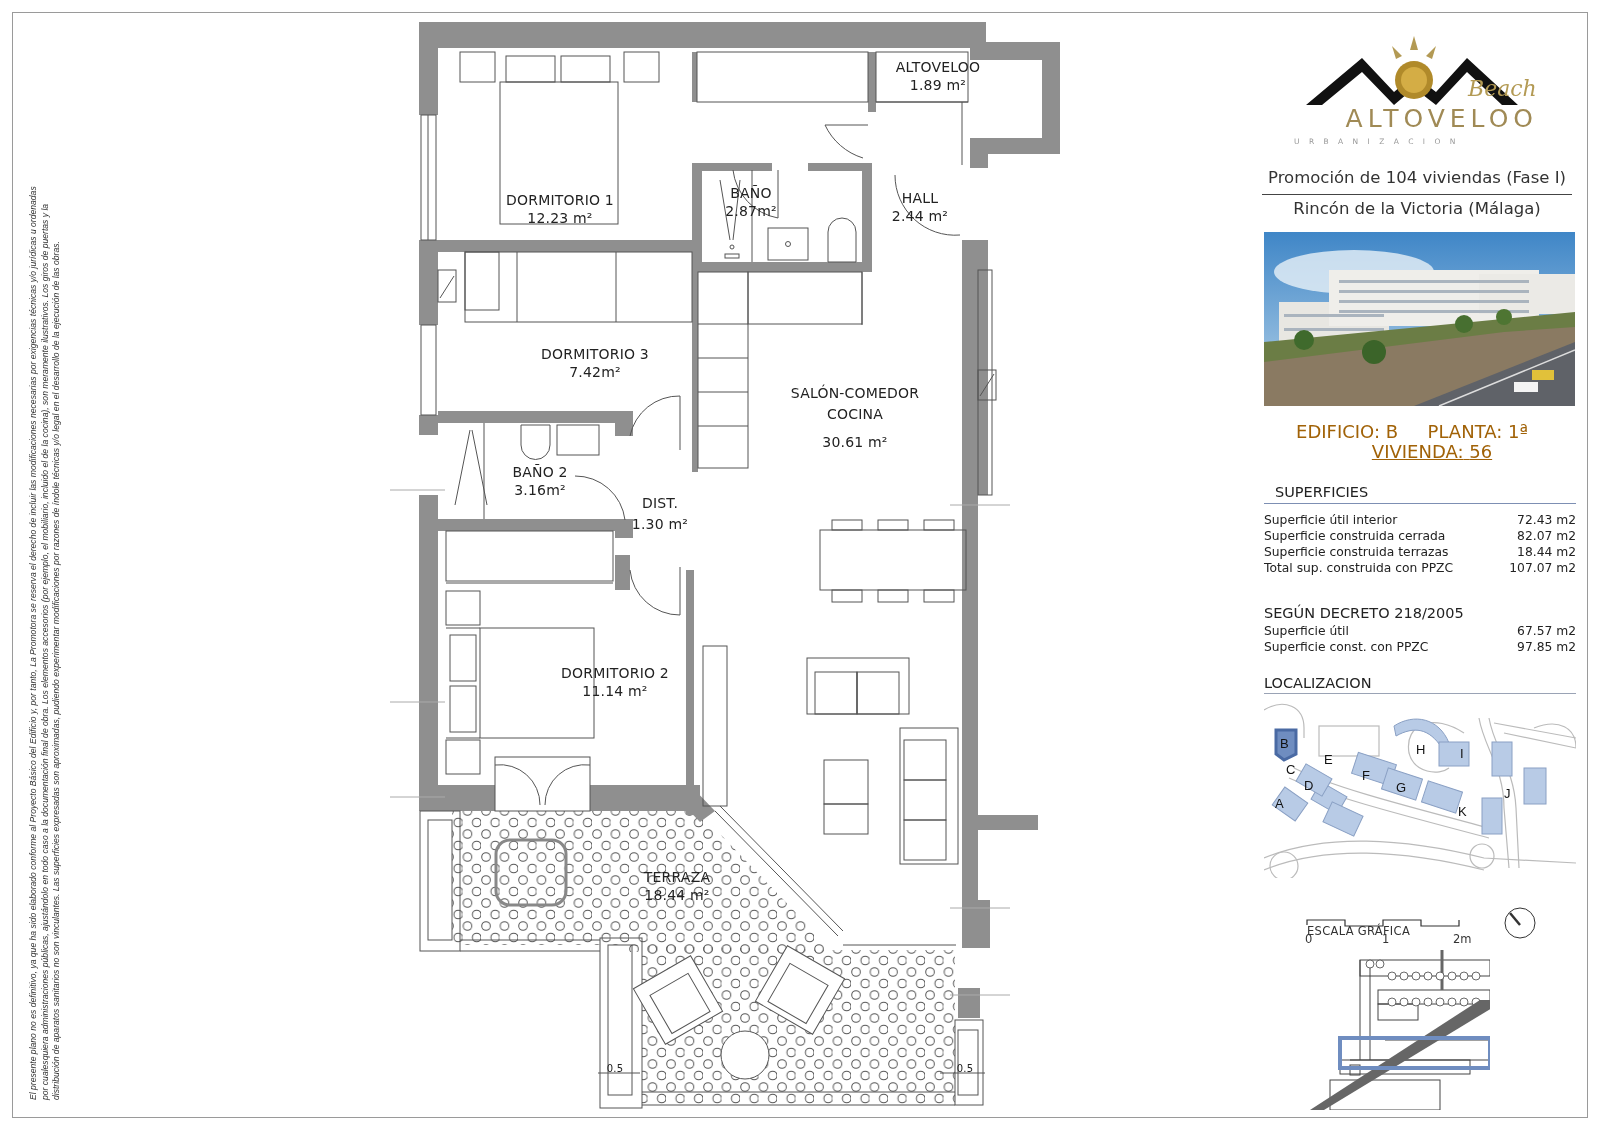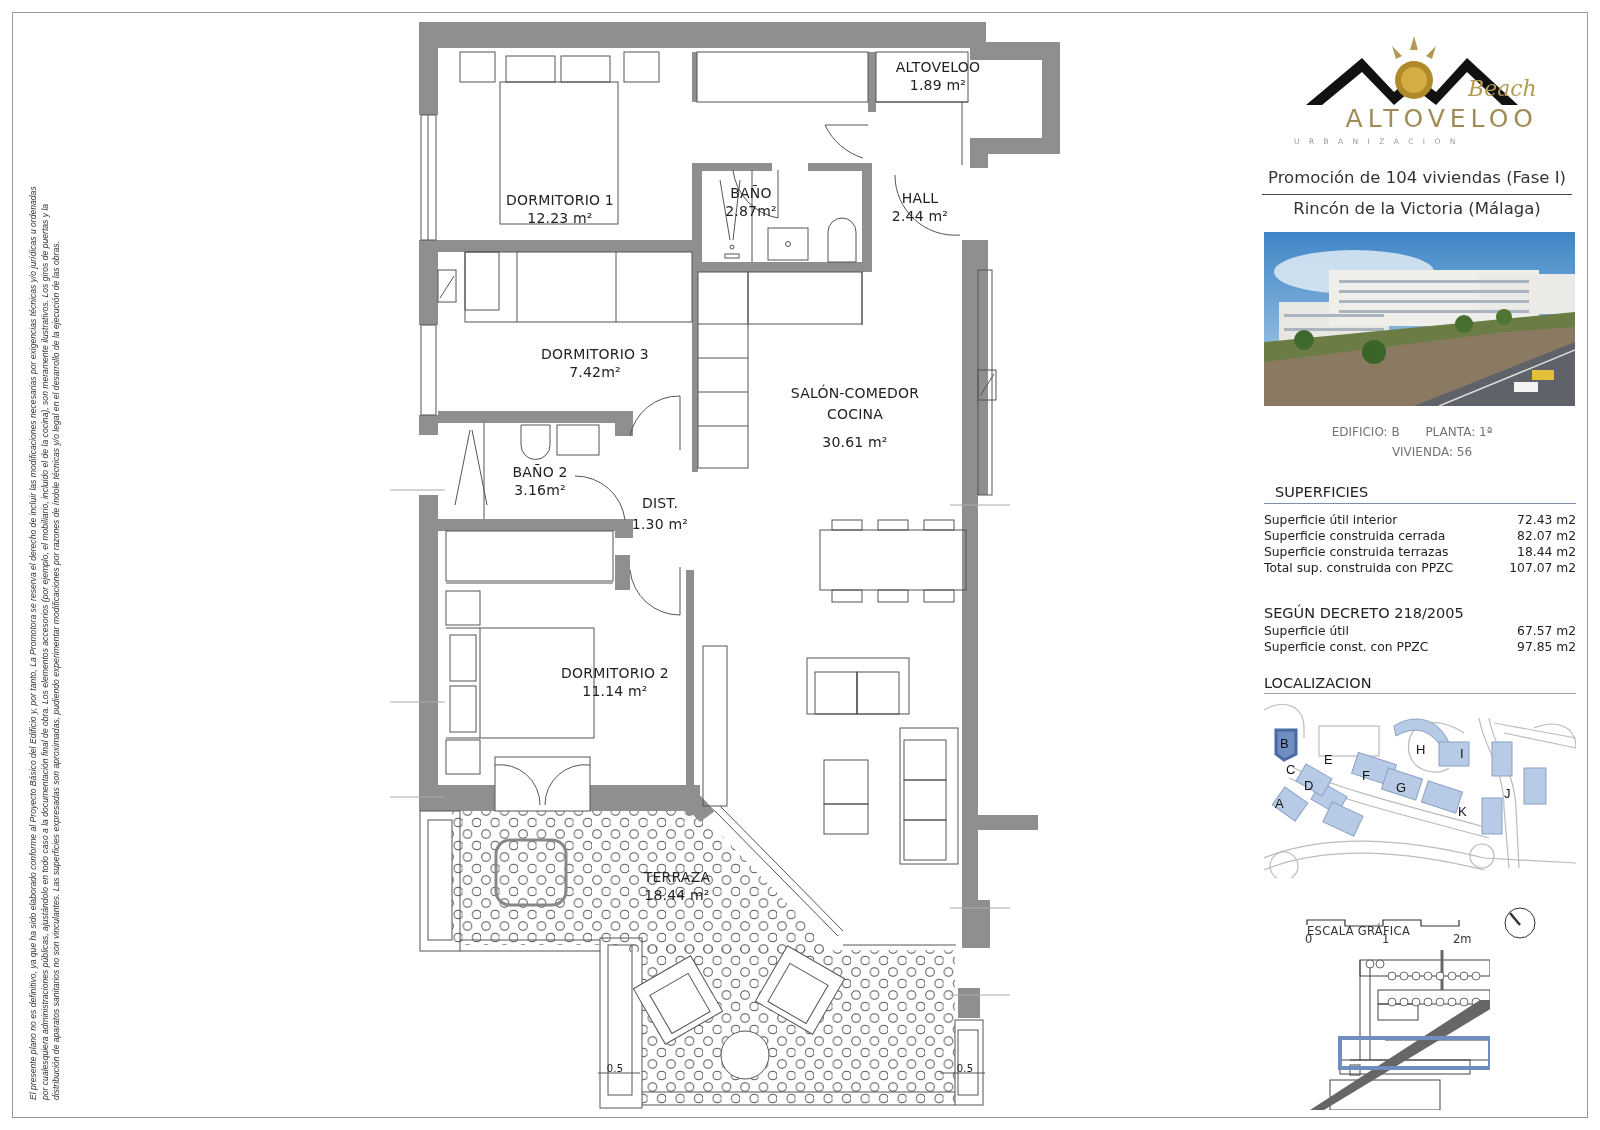"EDIFICIO: B PLANTA: 1ª" .unit-info { color: #737373 -> #a16207; font-size: 12px -> 18px }
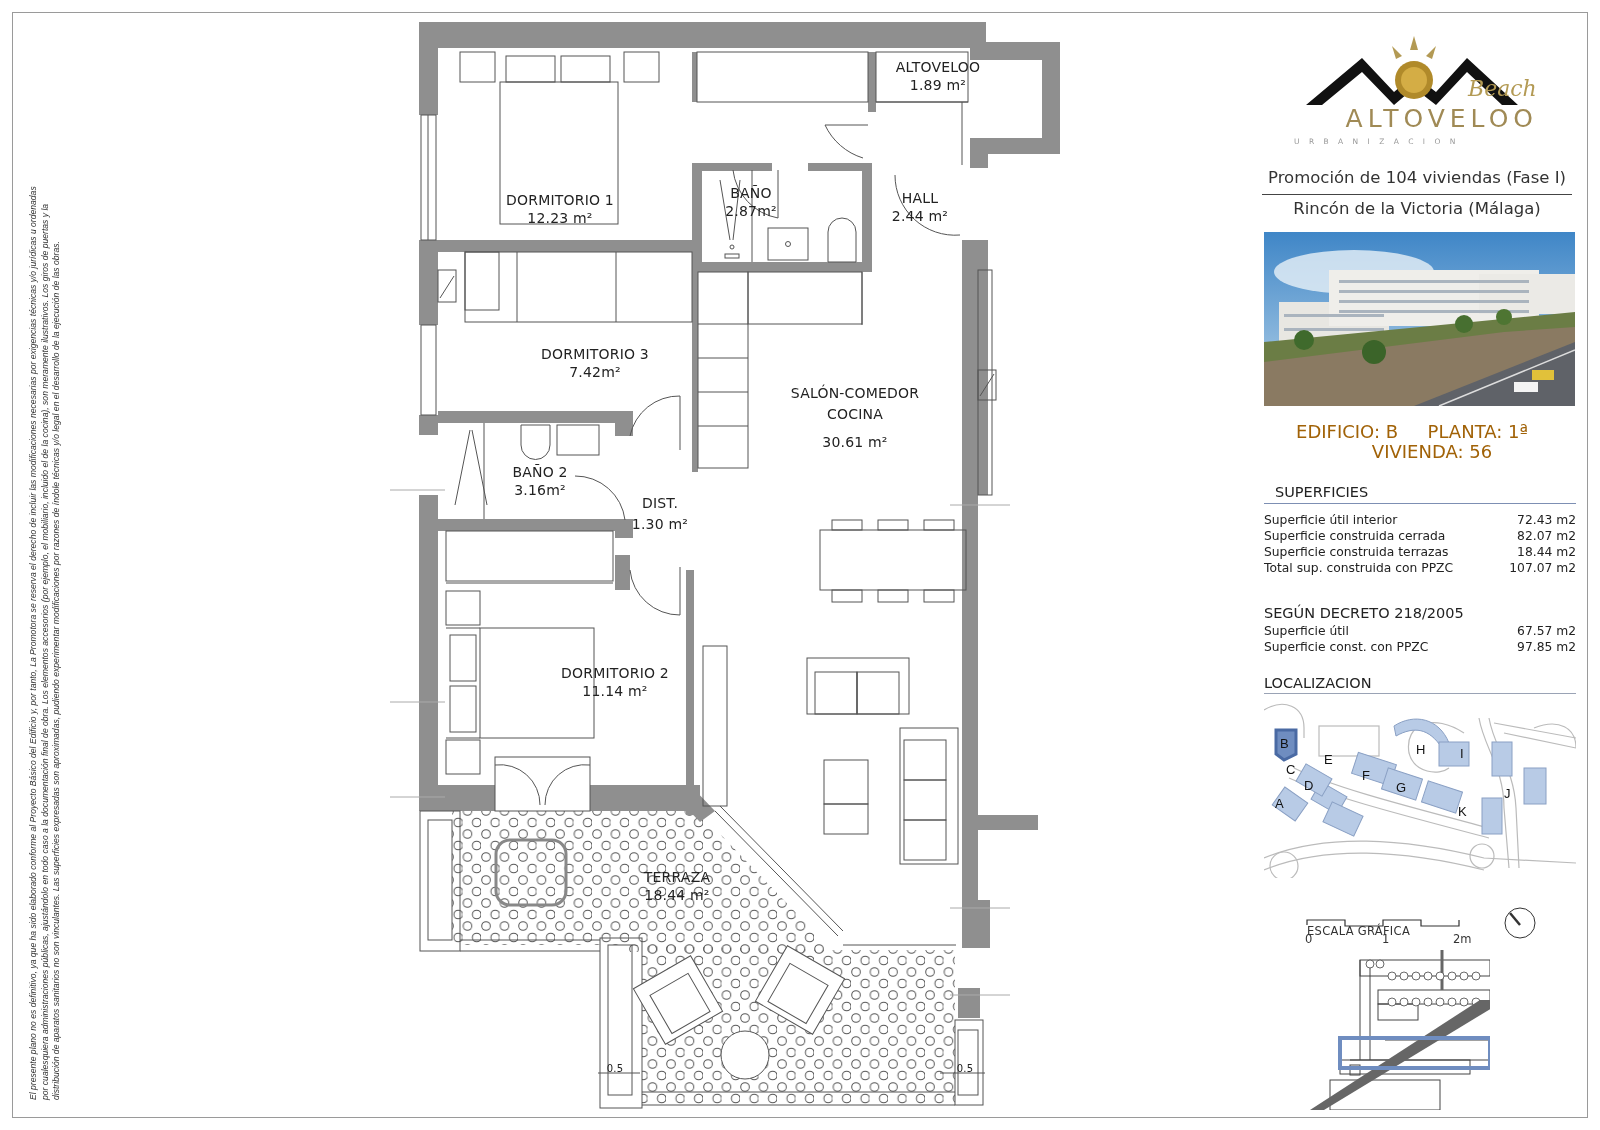"VIVIENDA: 56" div { text-decoration: none -> underline }
